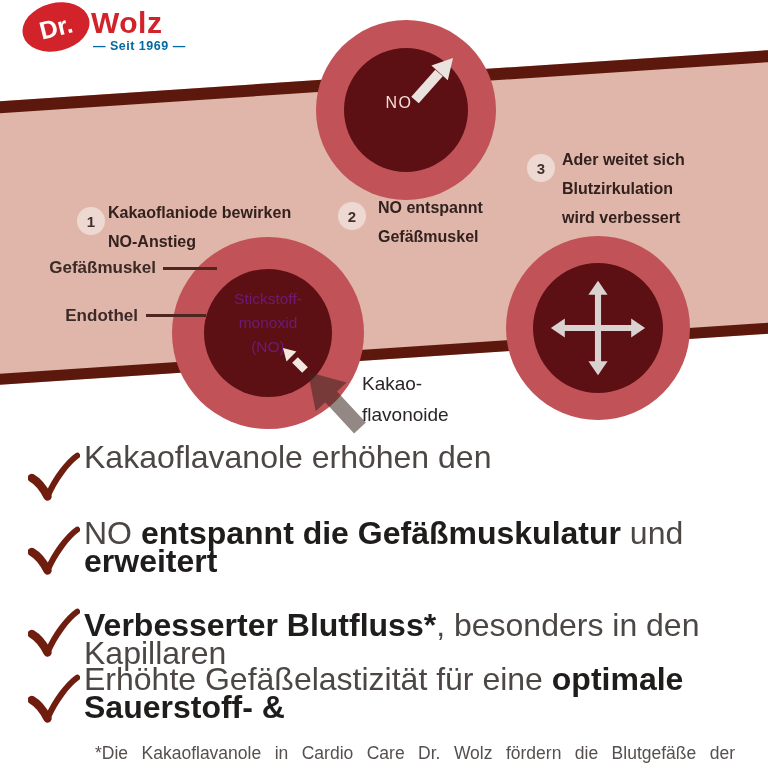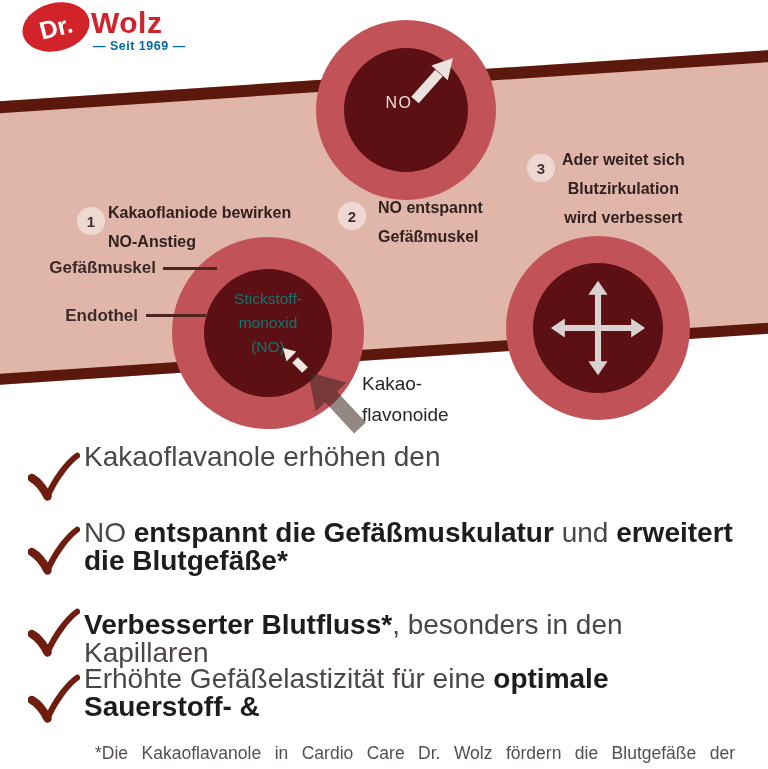"Ader weitet sich" div.step-label { text-align: center -> none }
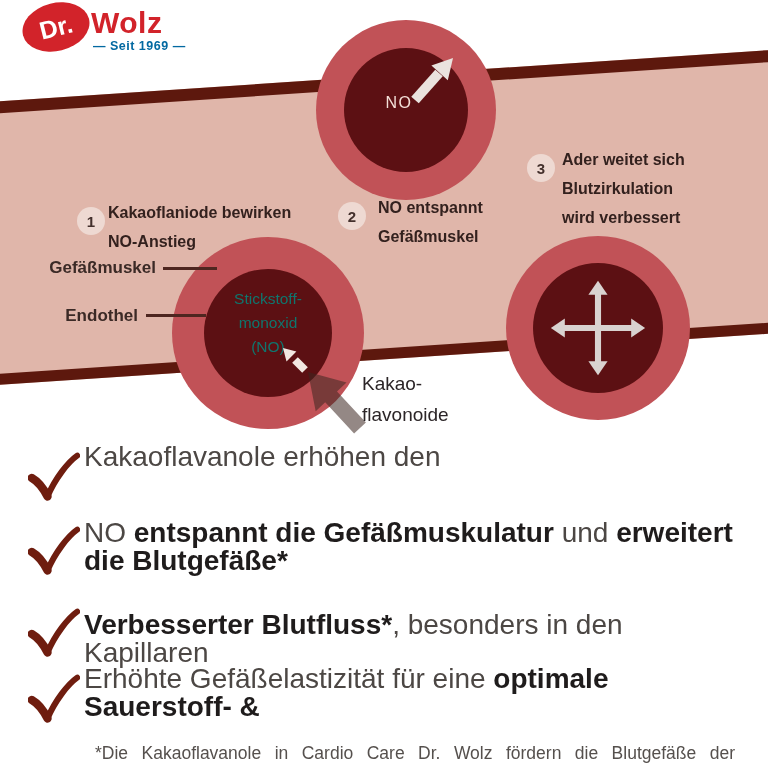"Stickstoff-" .left-circle-text { color: #0f766e -> #701a75 }
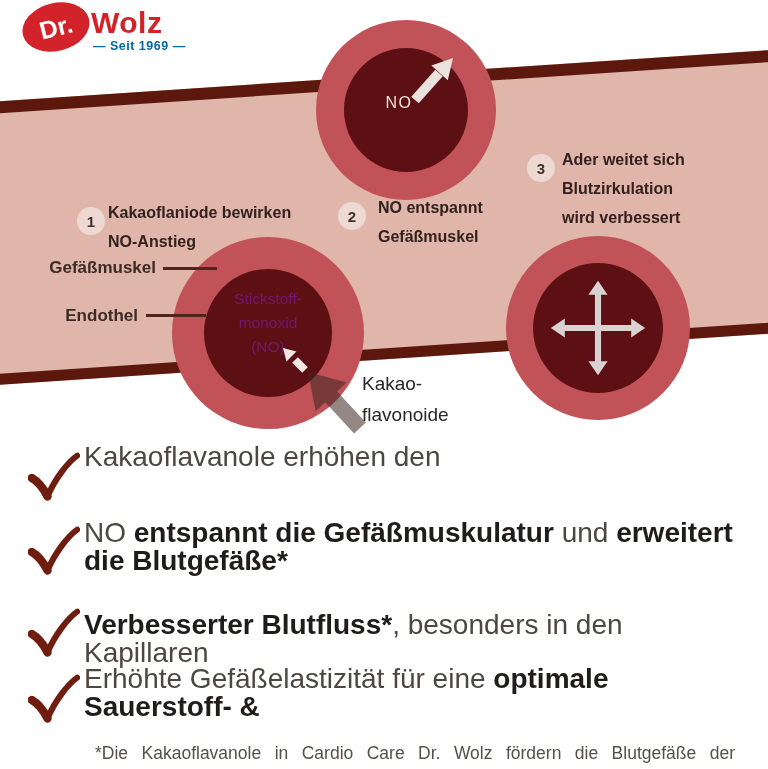"Kakaoflavanole erhöhen den" .check-item { font-size: 28px -> 32px }
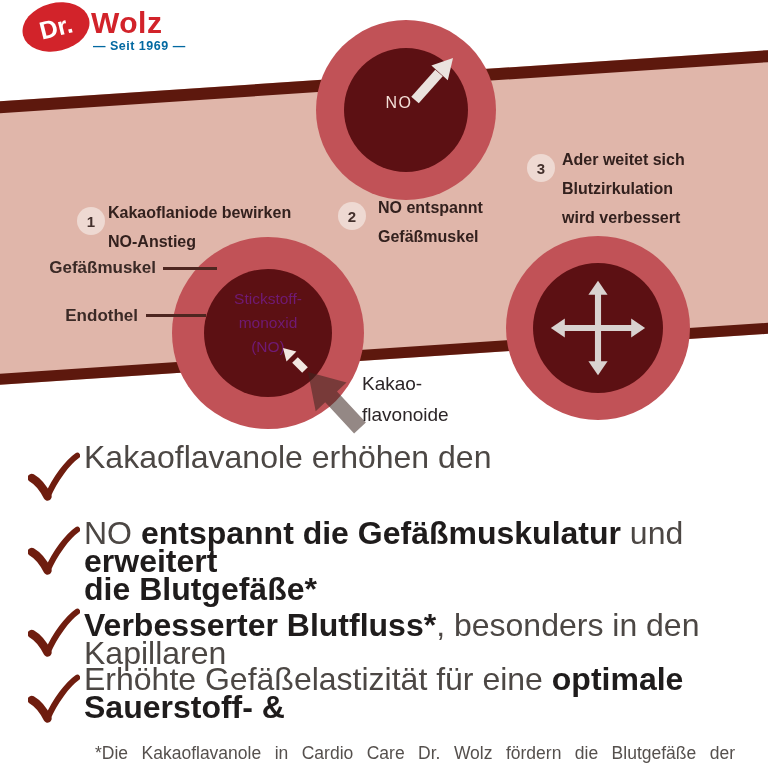"die Blutgefäße*" span.b { html: <span>die Blutgefäße*</span> -> none }
